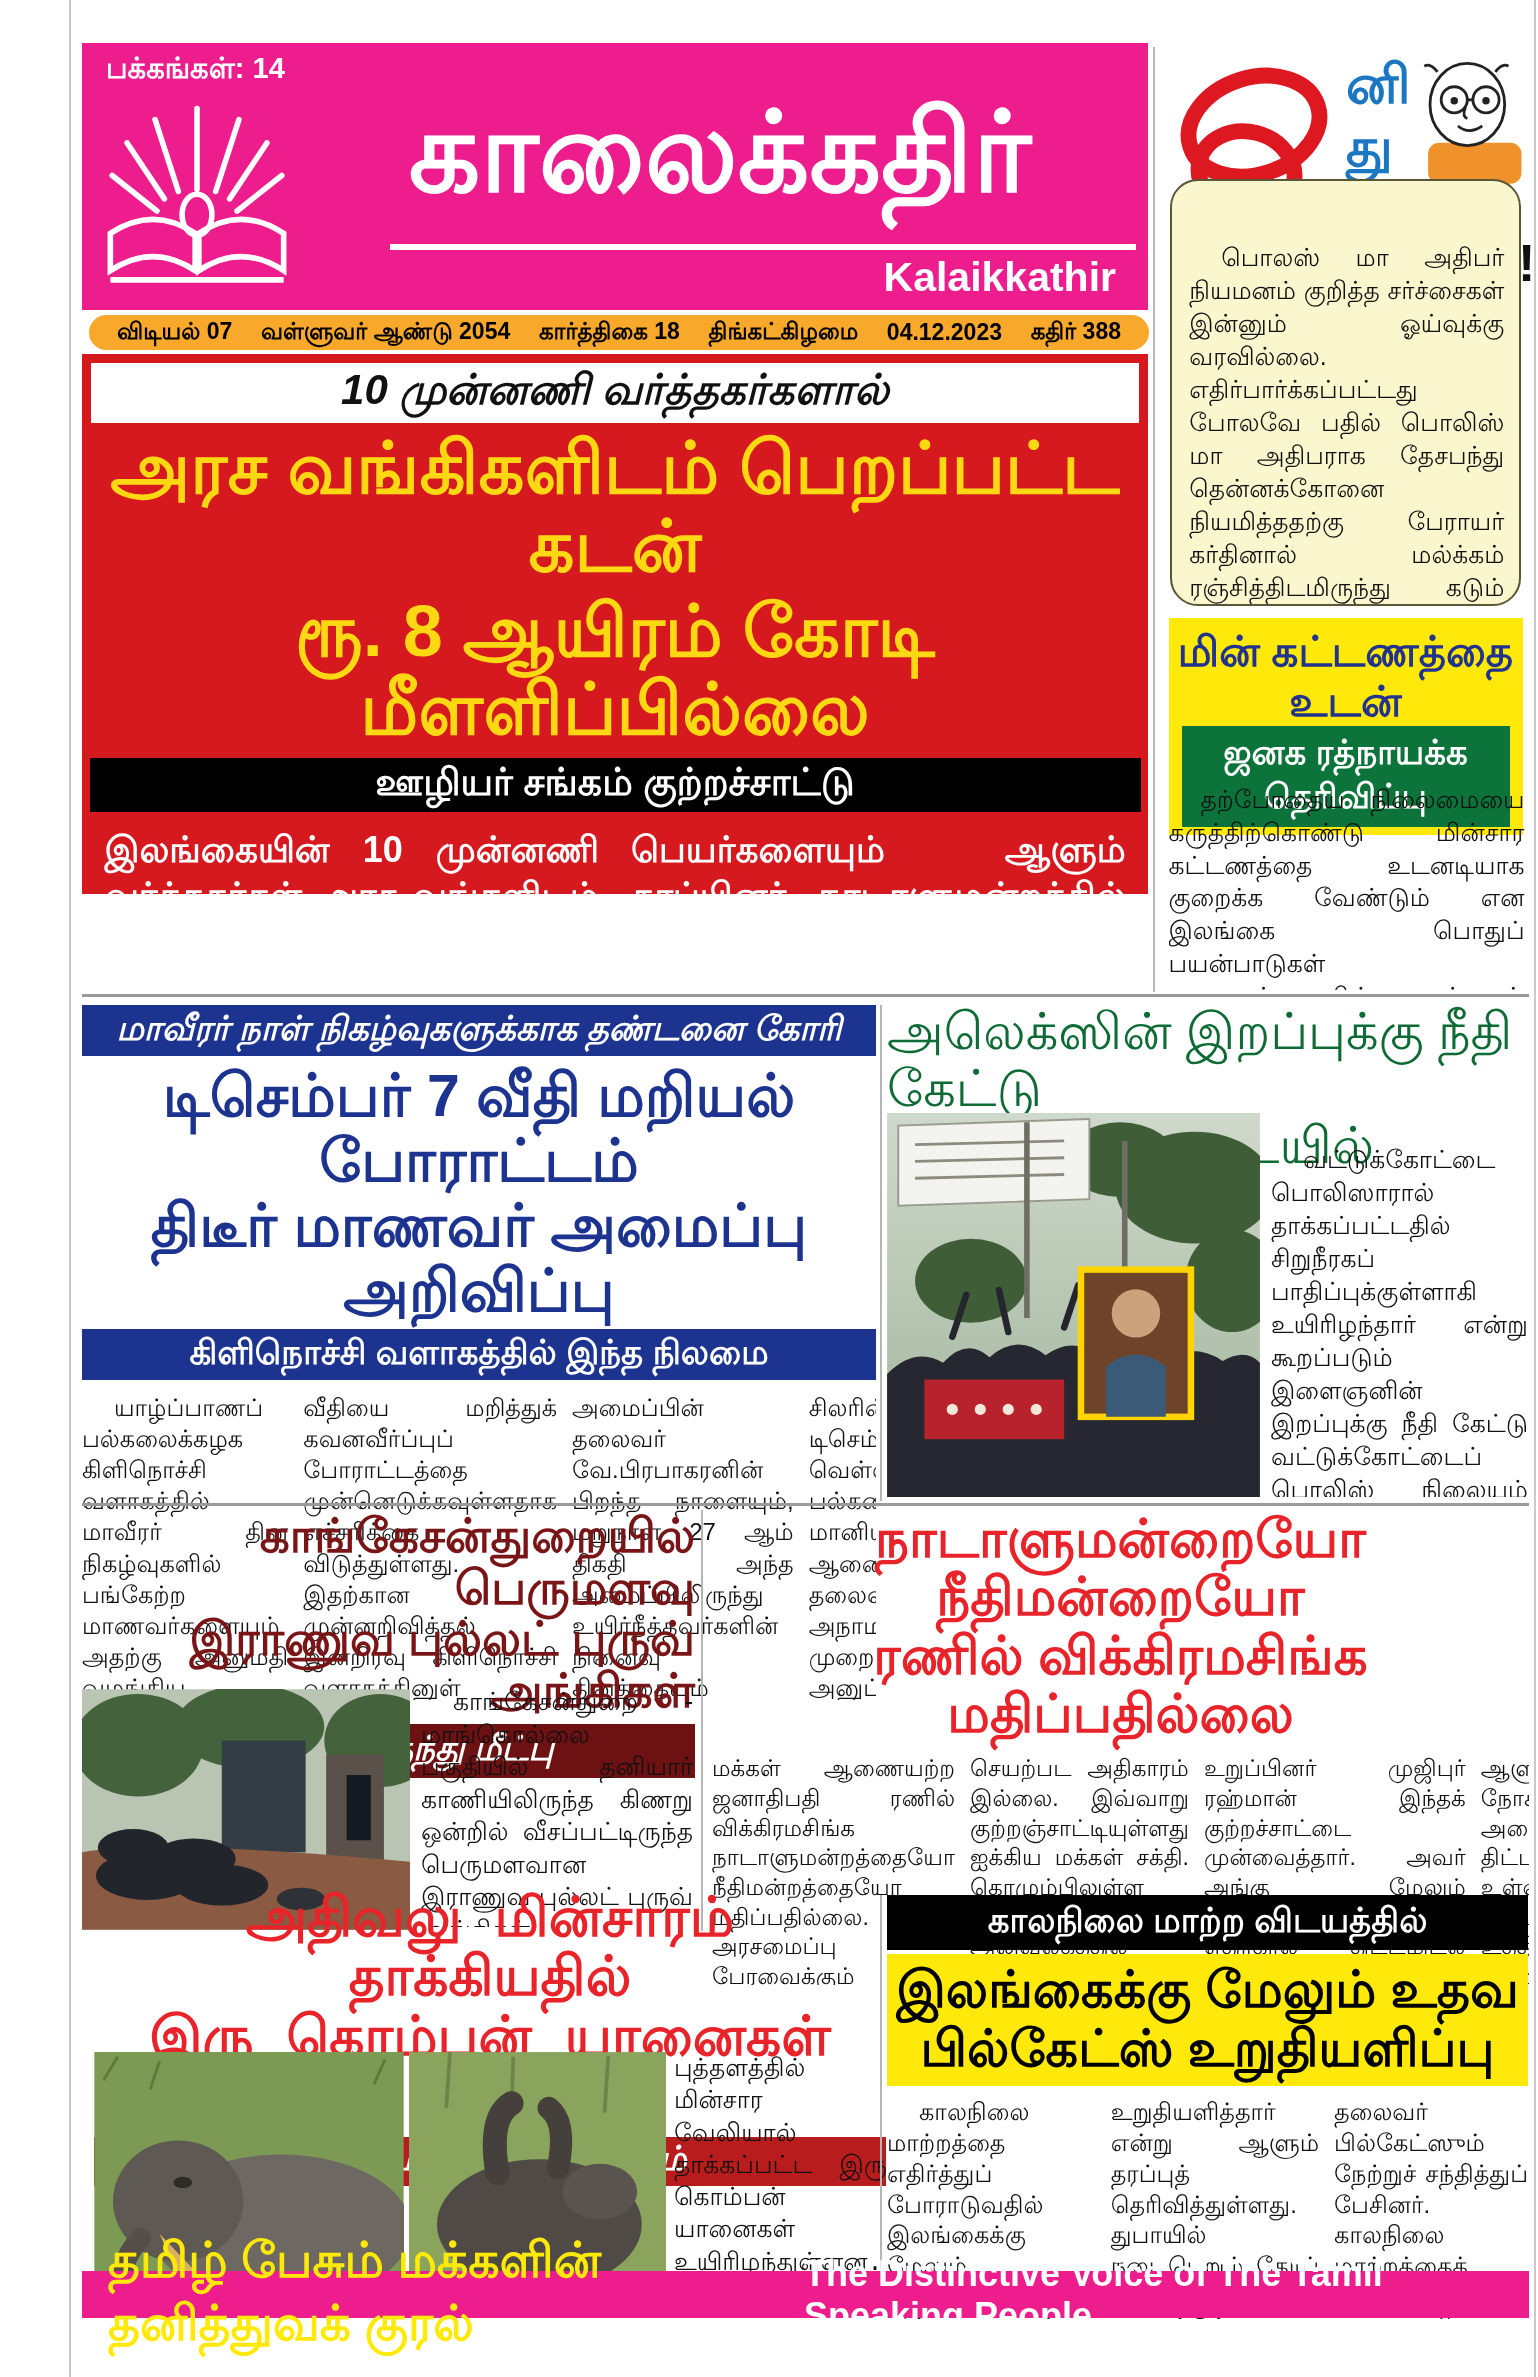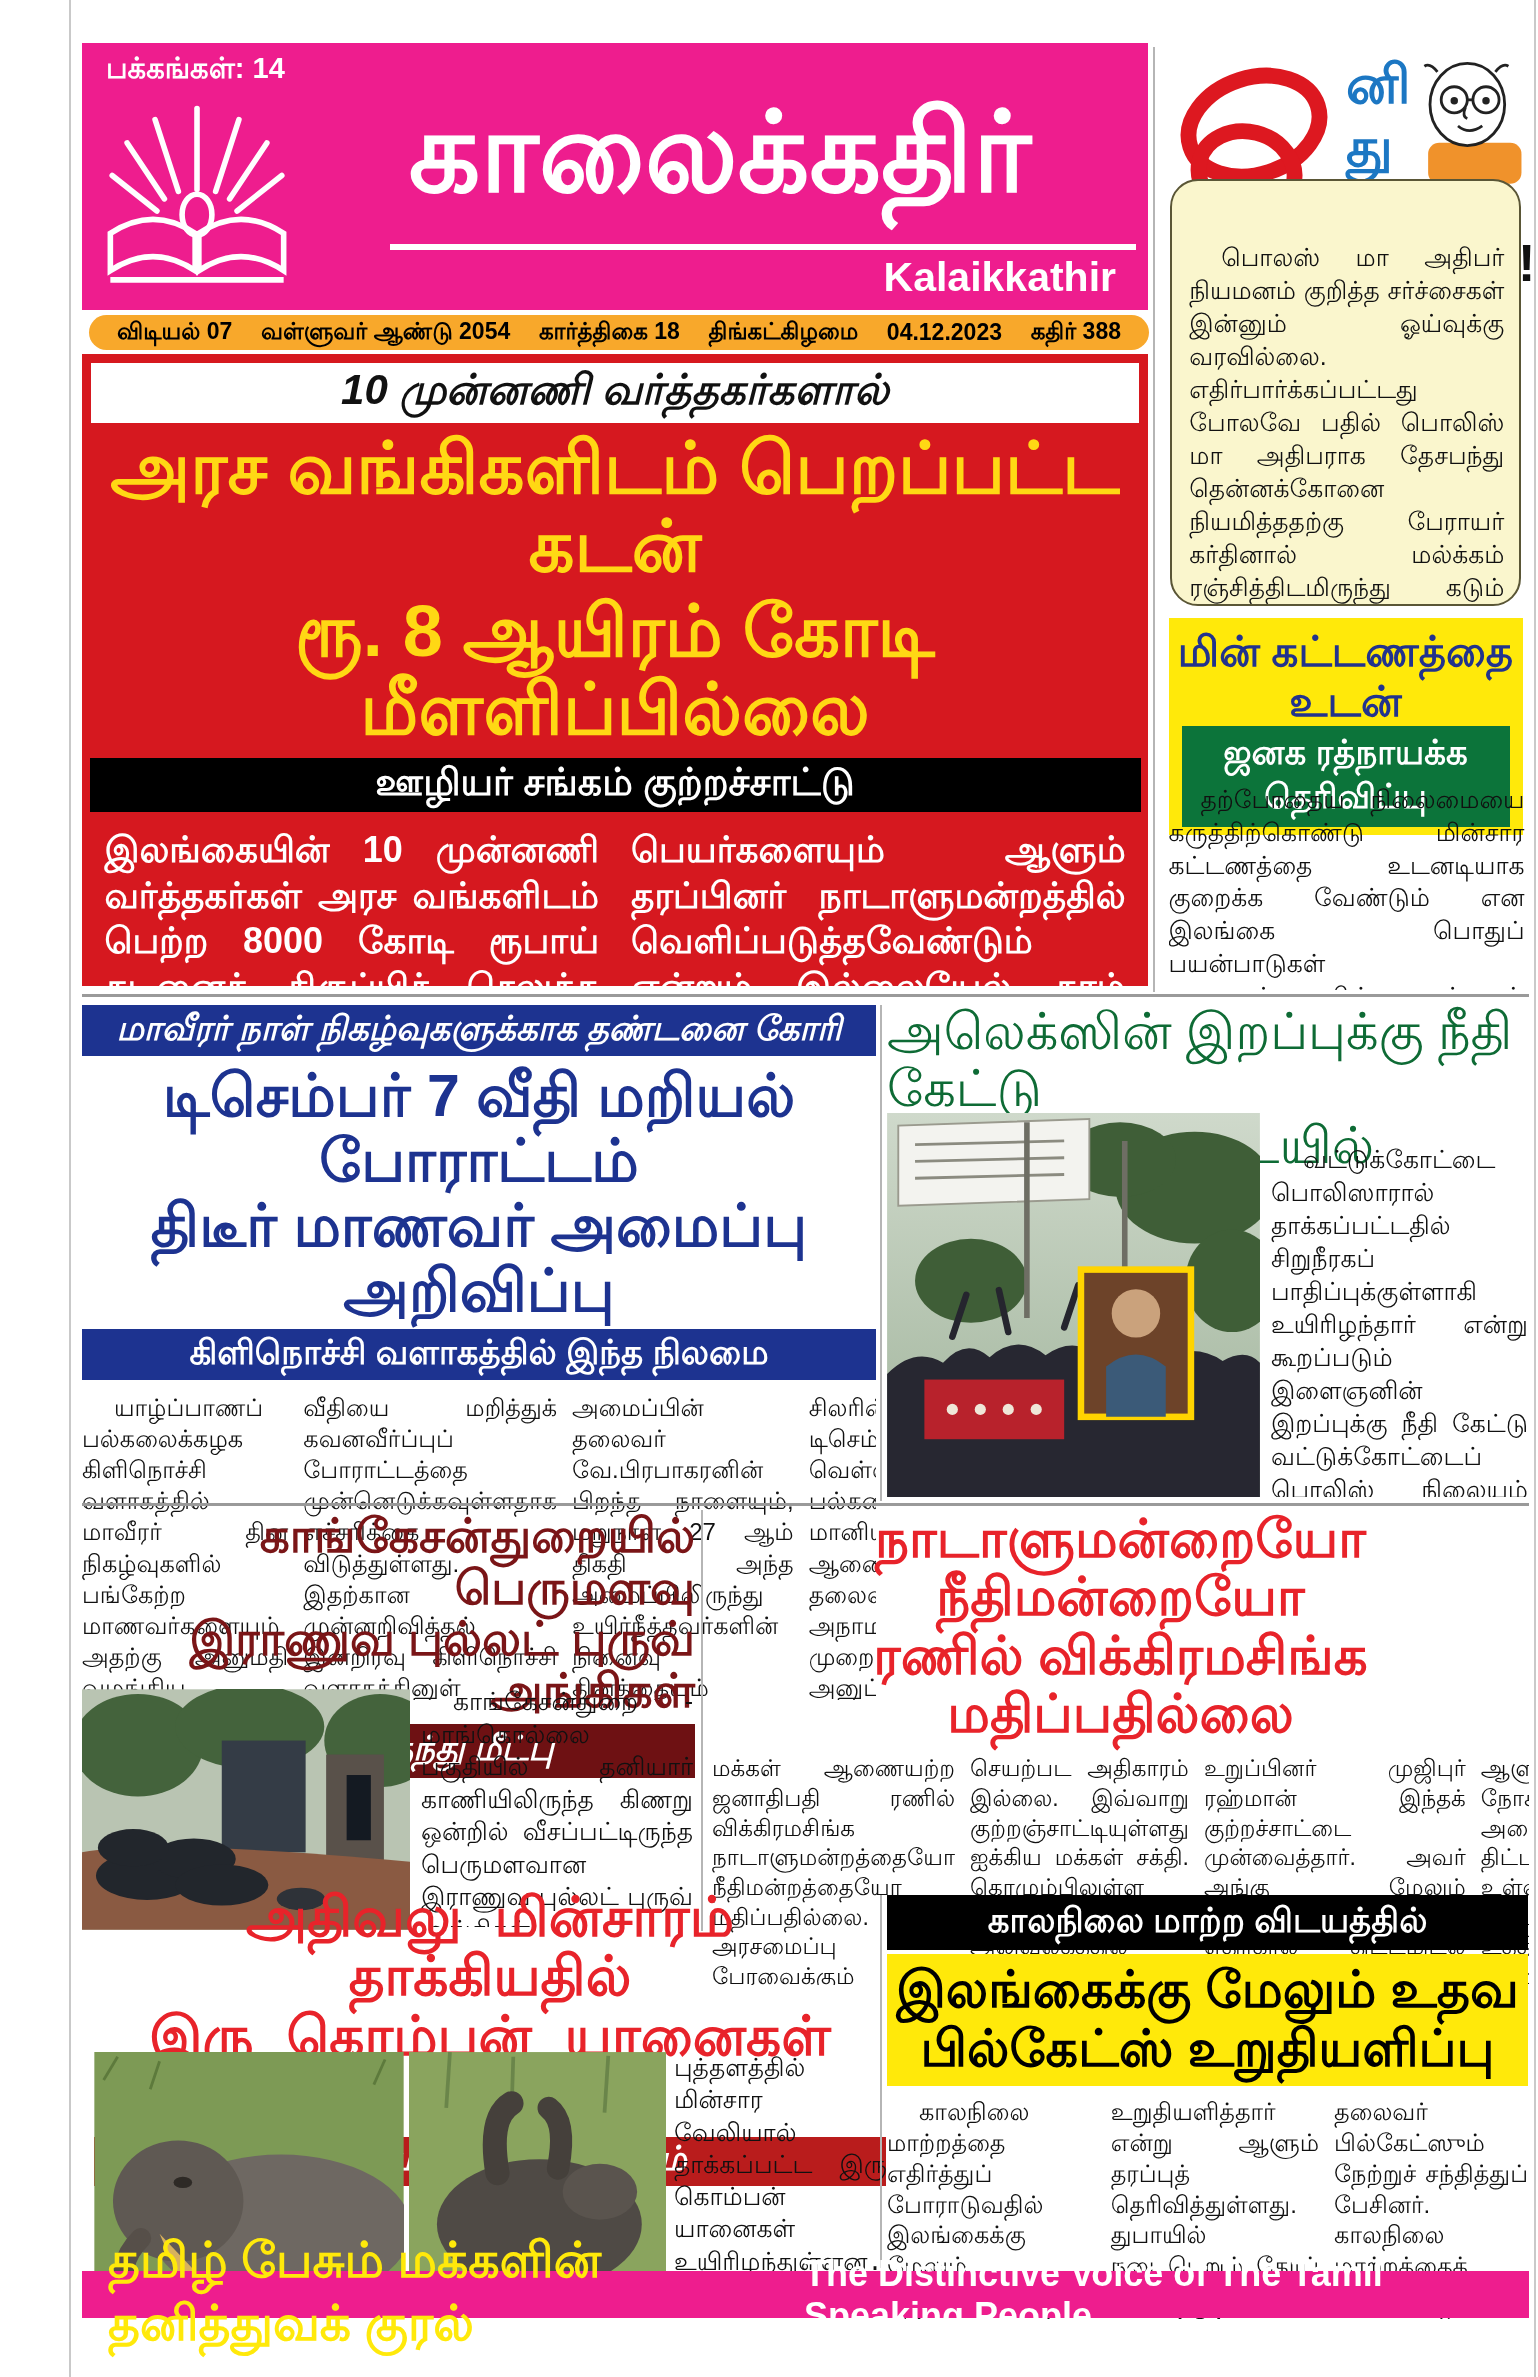"10 முன்னணி வர்த்தகர்களால்" .lead { height: 632px -> 540px }
